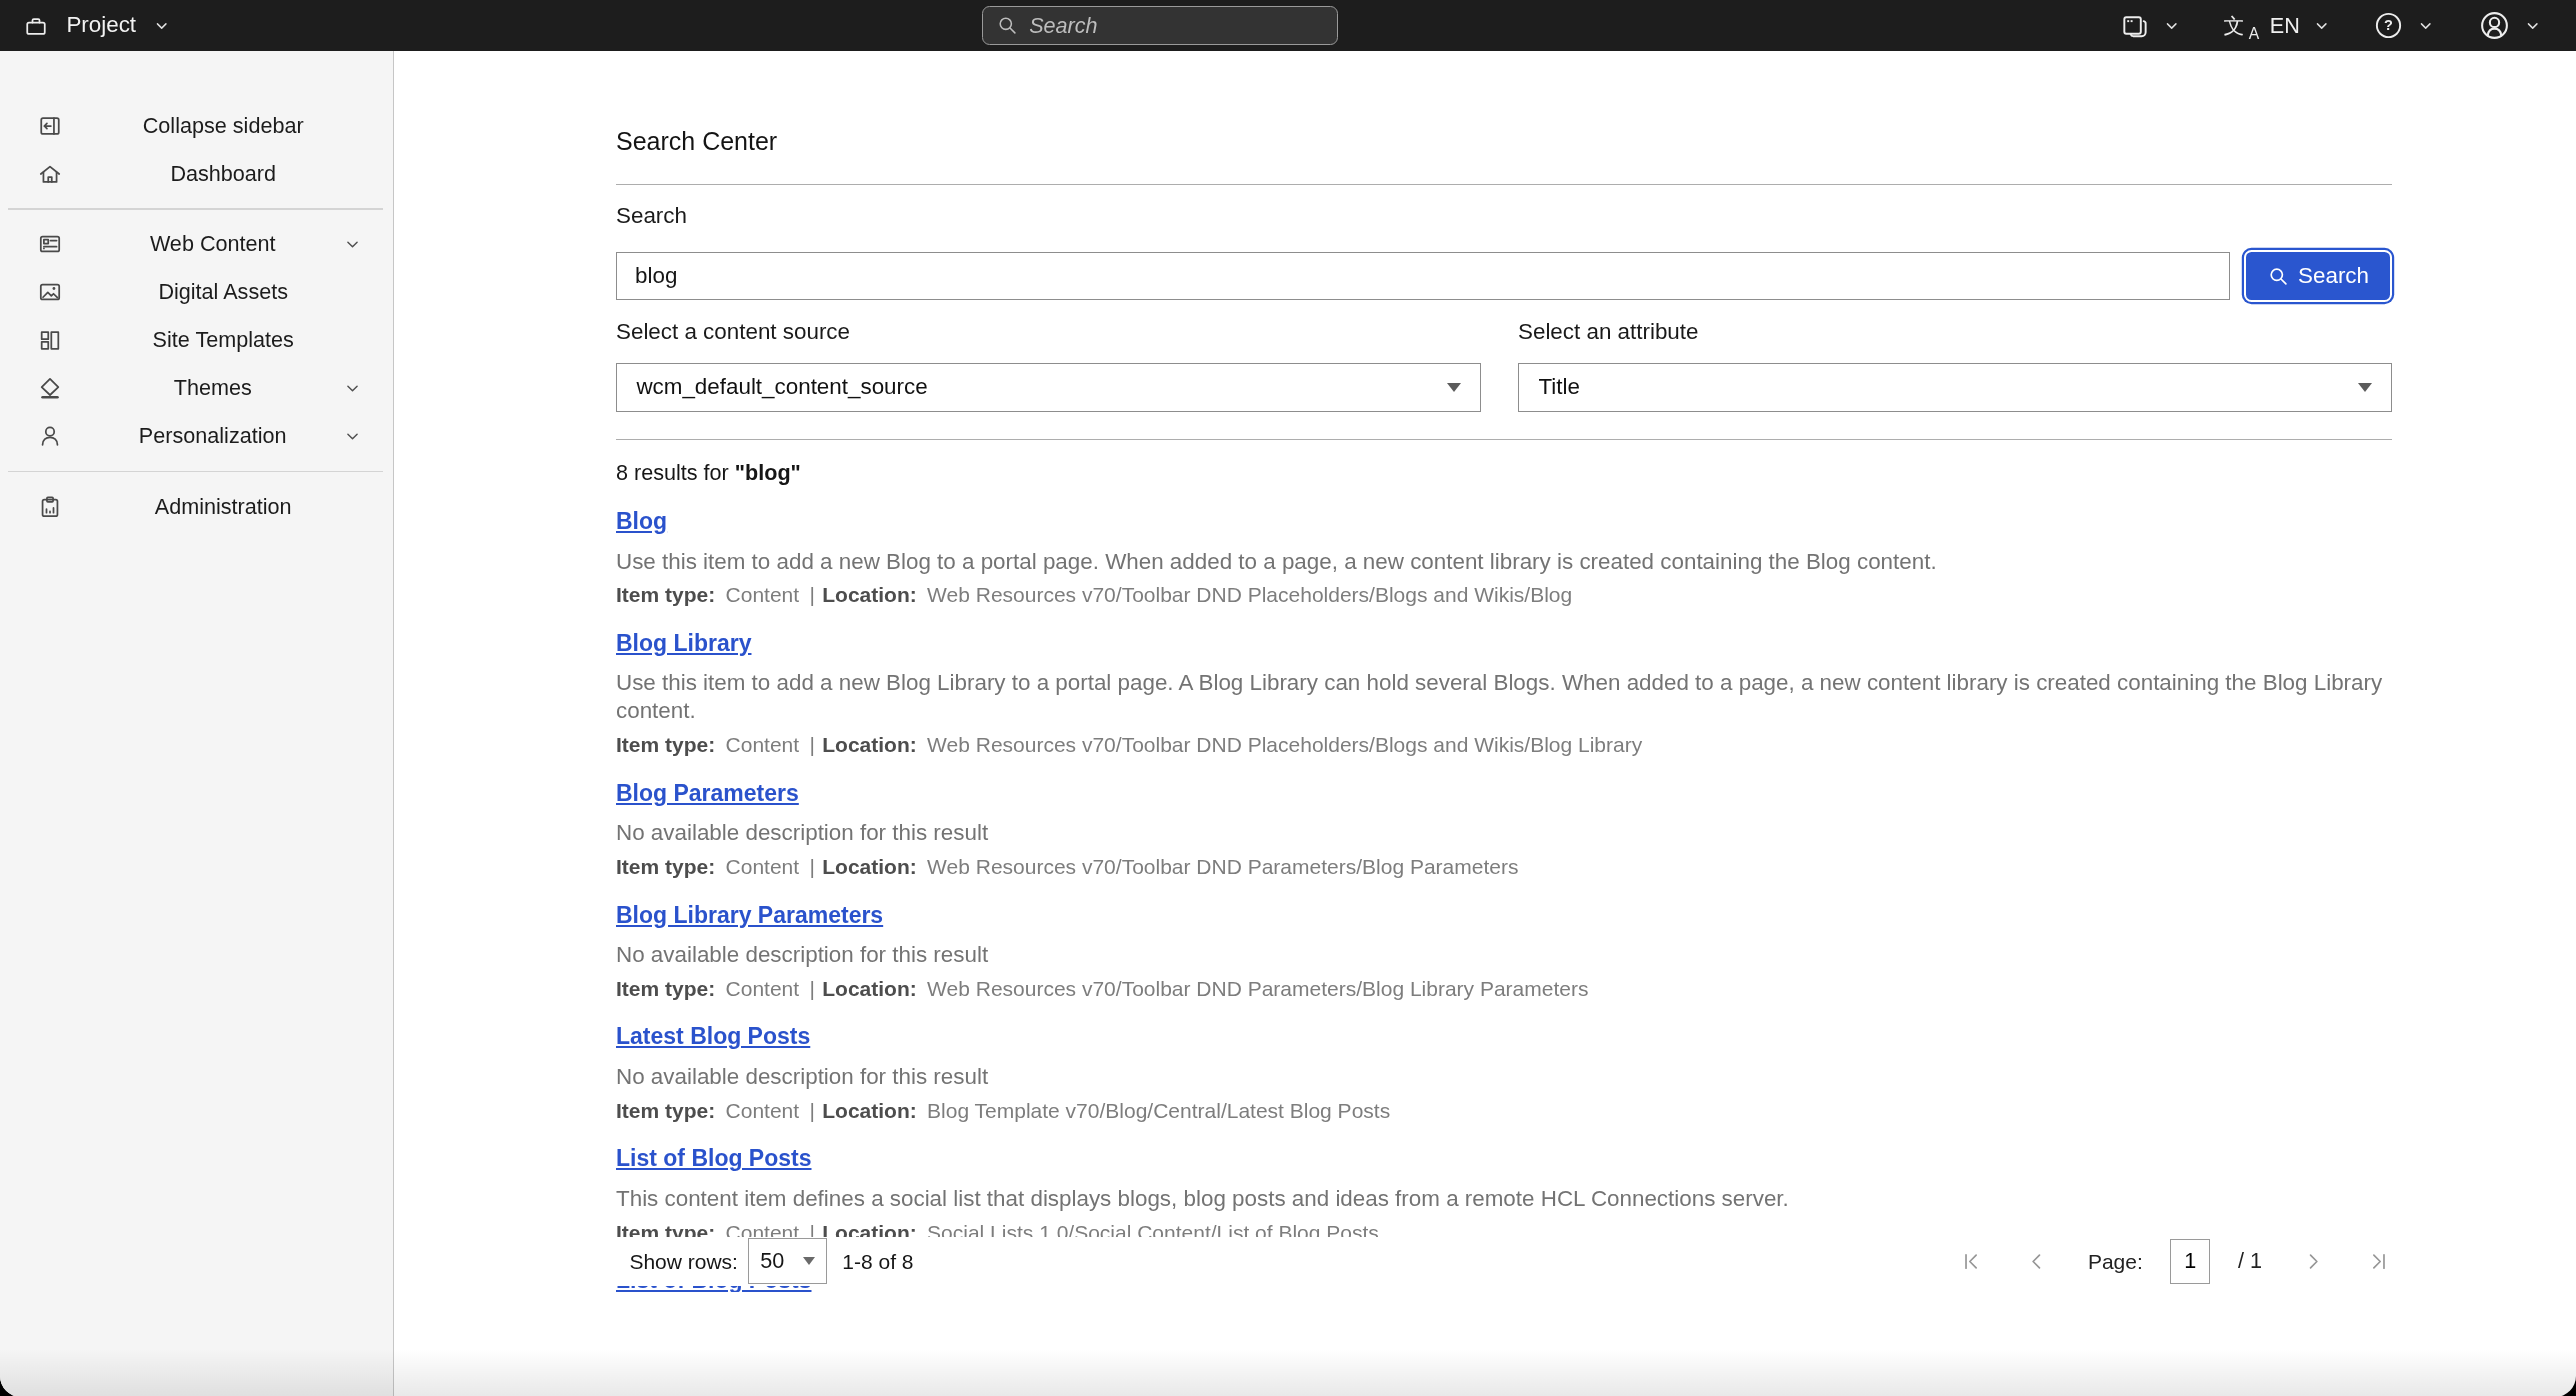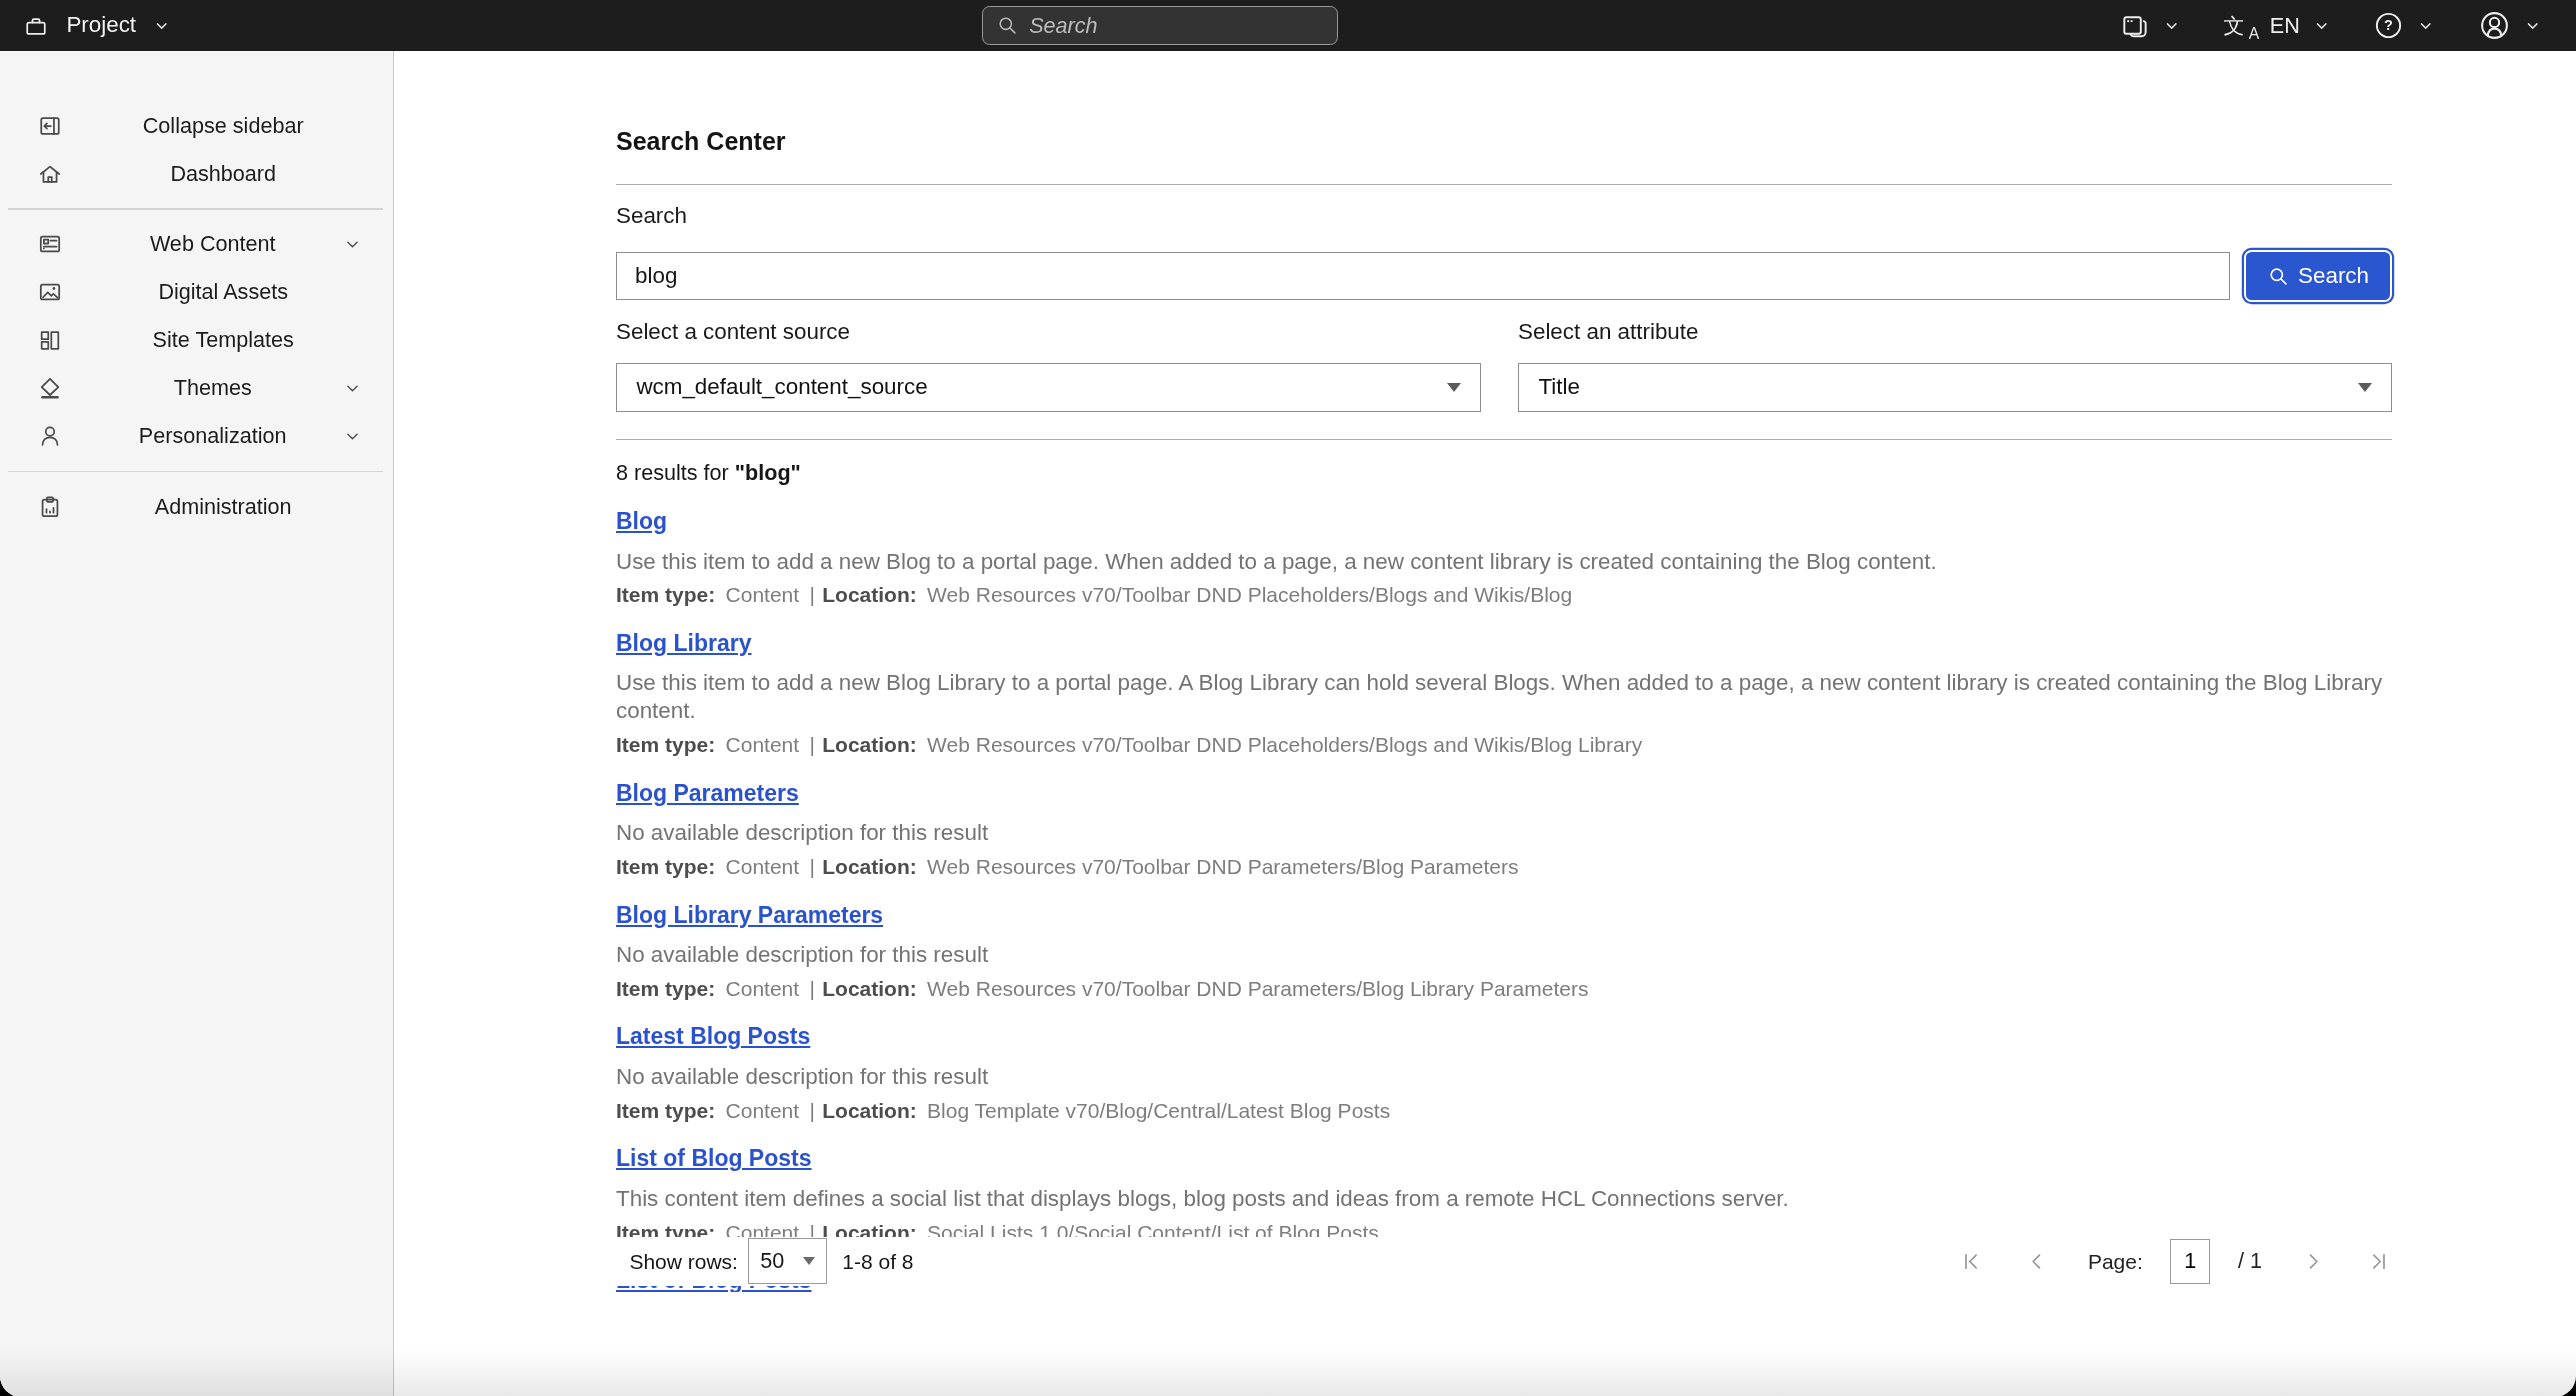"Search Center" .page-title { font-weight: bold -> normal }
